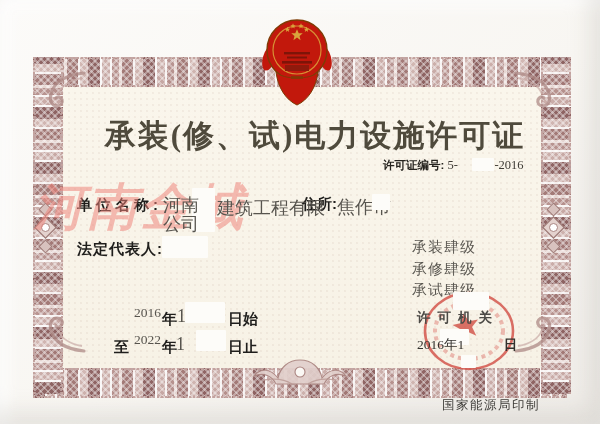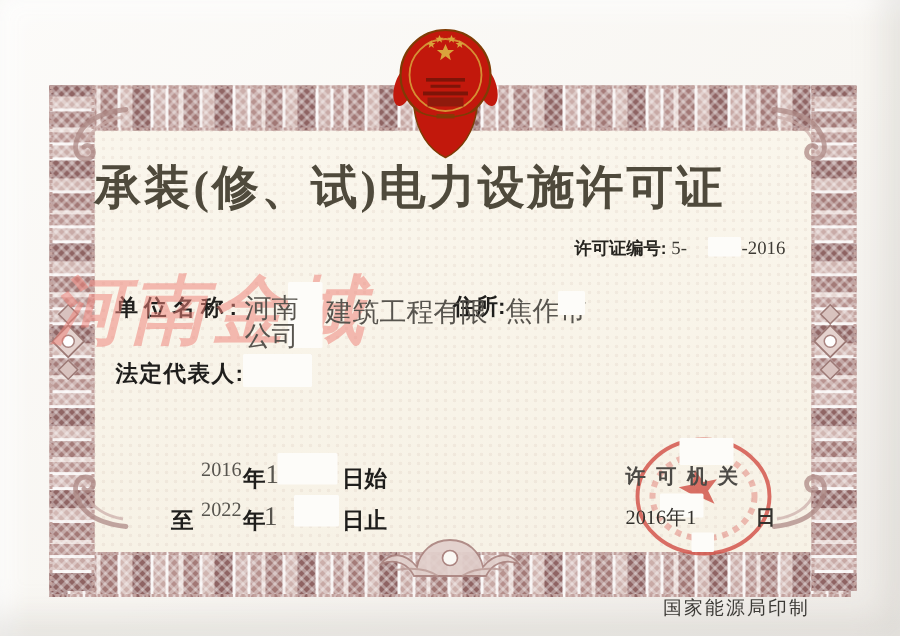"承装(修、试)电力设施许可证" .title { margin: 4px -> 15px; text-align: none -> center }
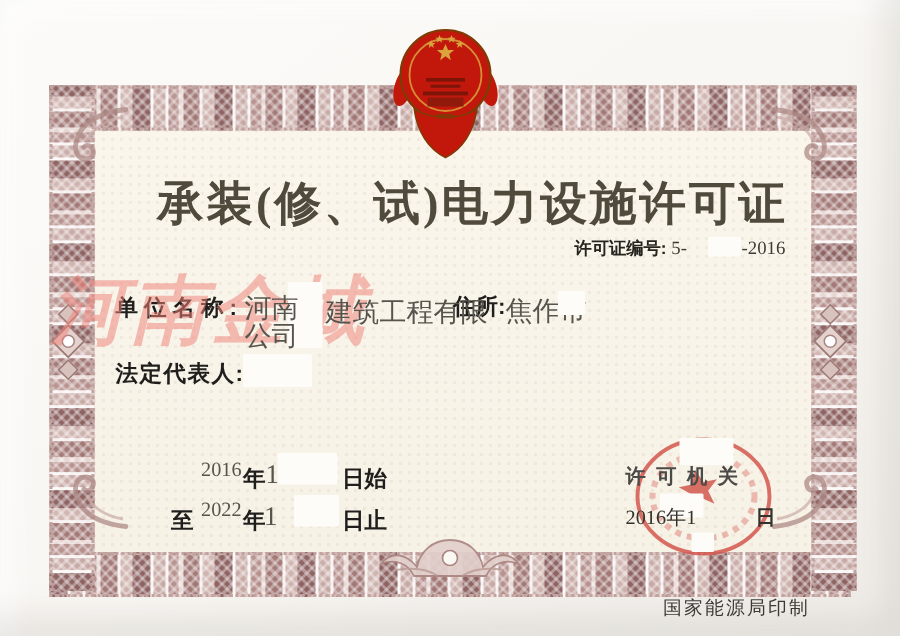"承装肆级" div.classvals { html: none -> <div> <div>承装肆级</div> <div>承修肆级</div> <div>承试肆级</div> </div> }
